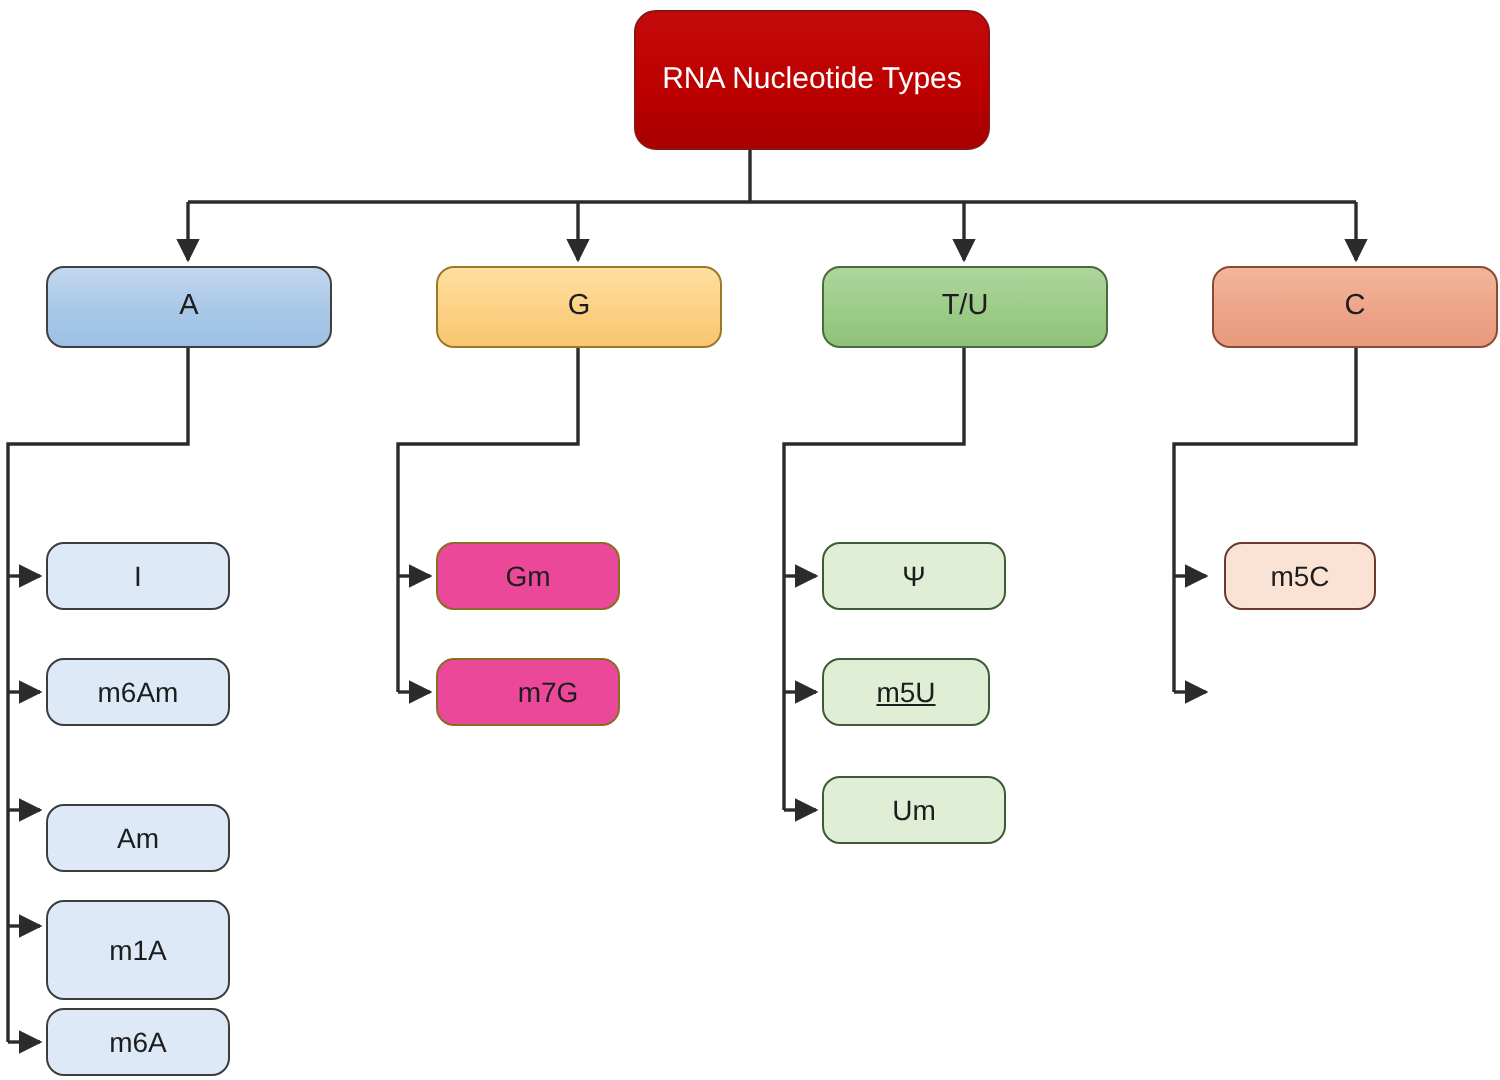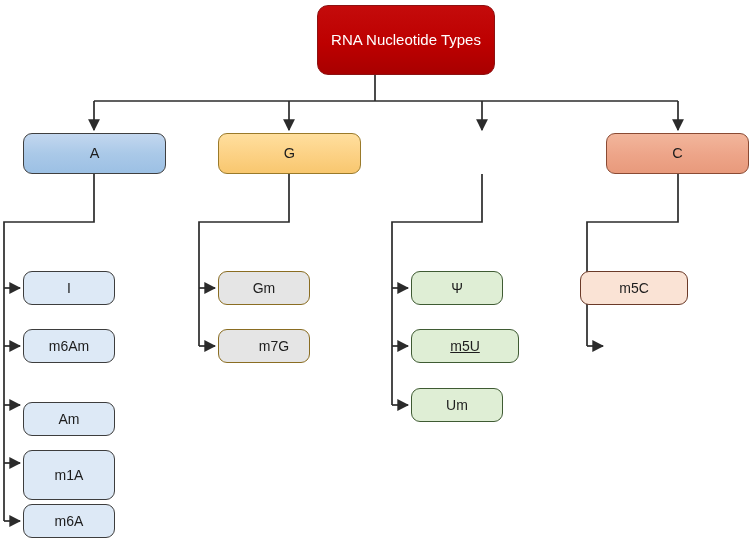"T/U" div.node { html: none -> <div>T/U</div> }
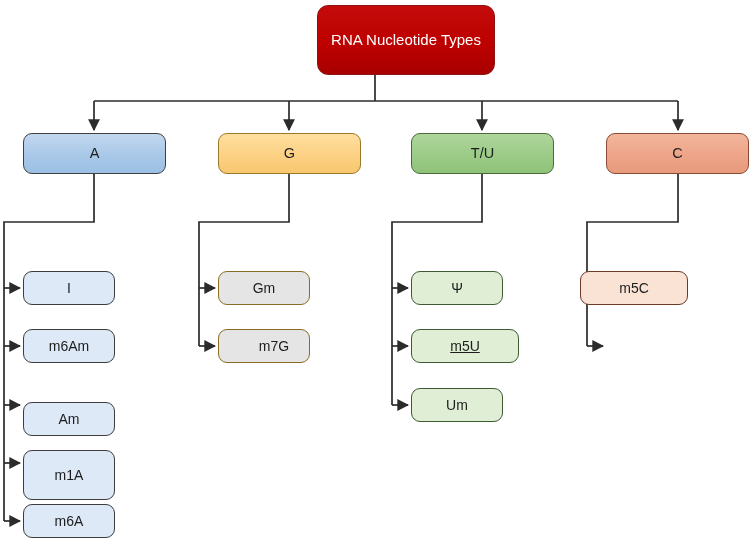"Gm" .leaf-g { background: #e5e5e5 -> #ec4899 }
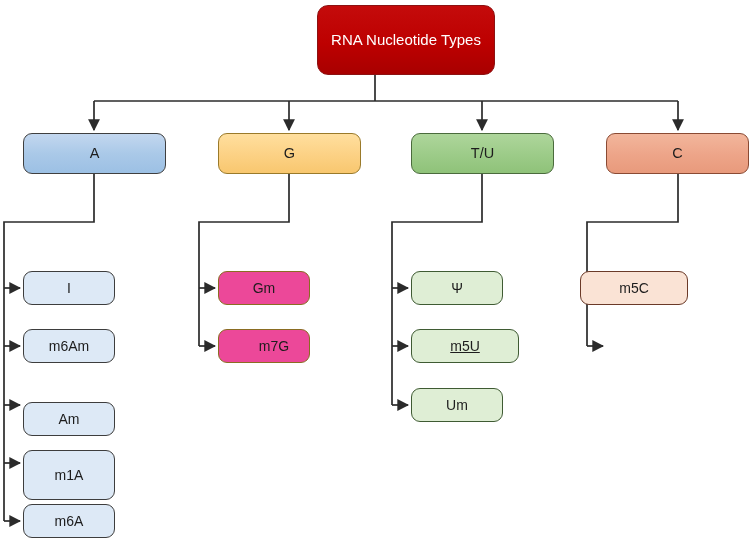"m5C" div.node { left: 580px -> 612px; width: 108px -> 76px }
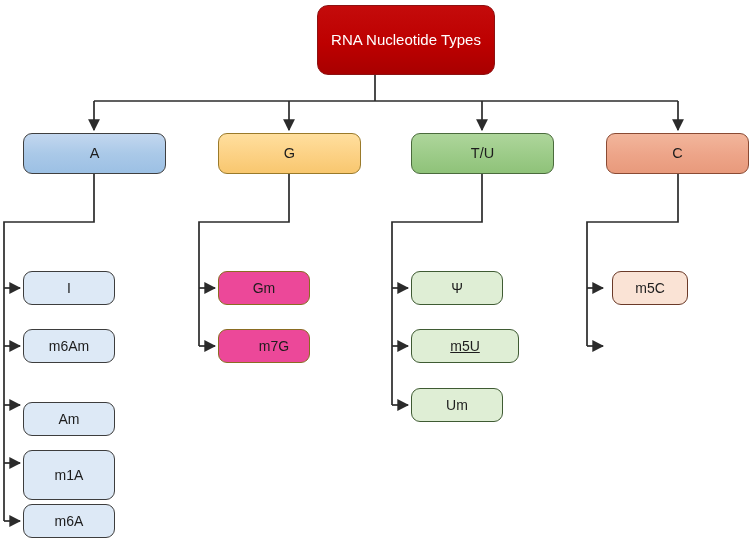"m5U" div.node { width: 108px -> 84px }
